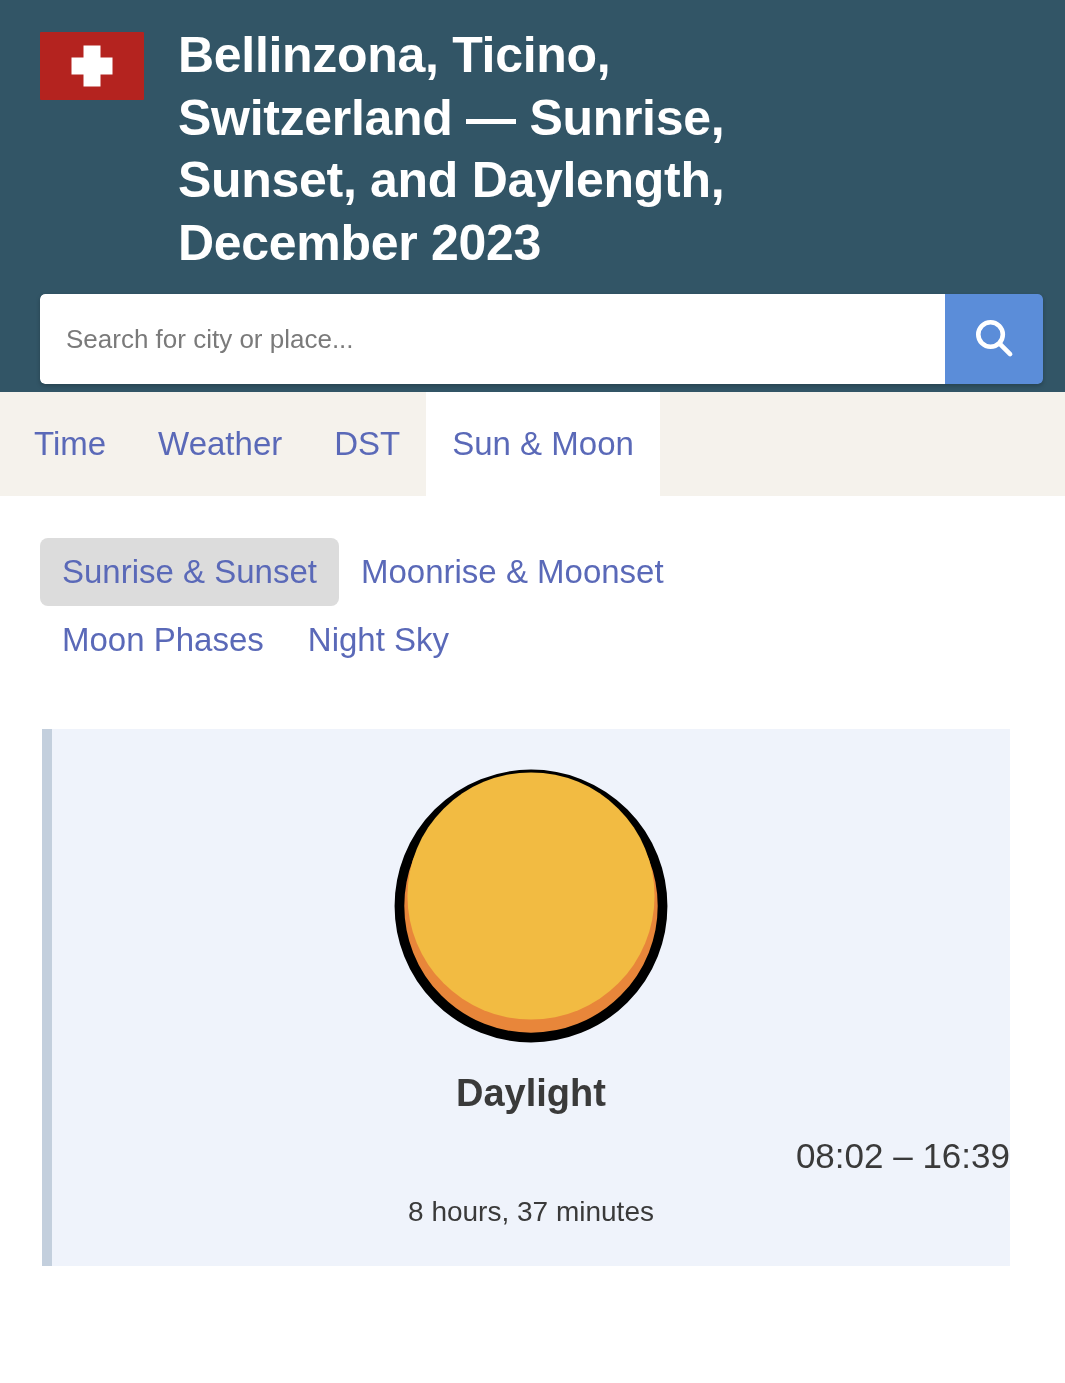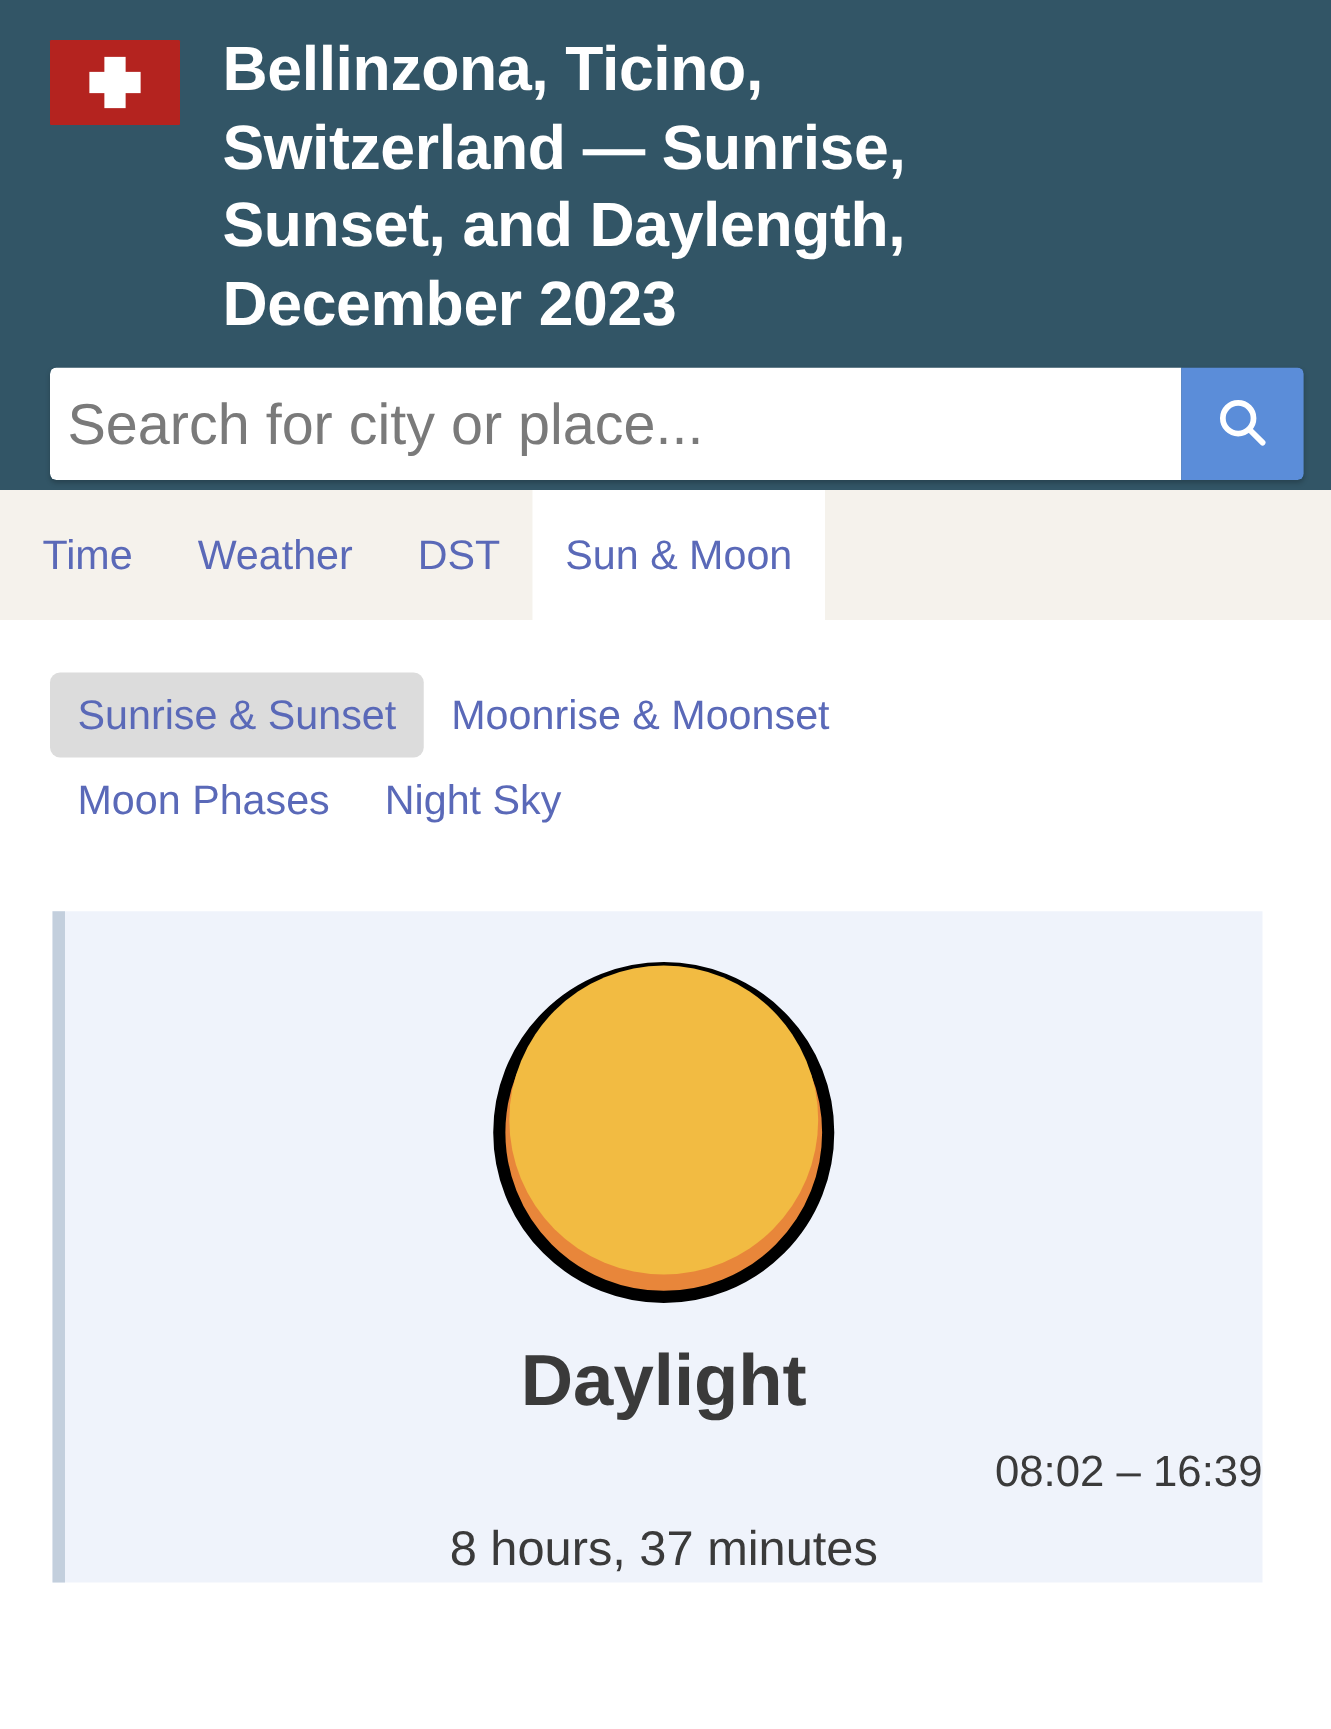"Search for city or place..." .search-input { font-size: 46px -> 26px; padding: 0 14px -> 0 26px }
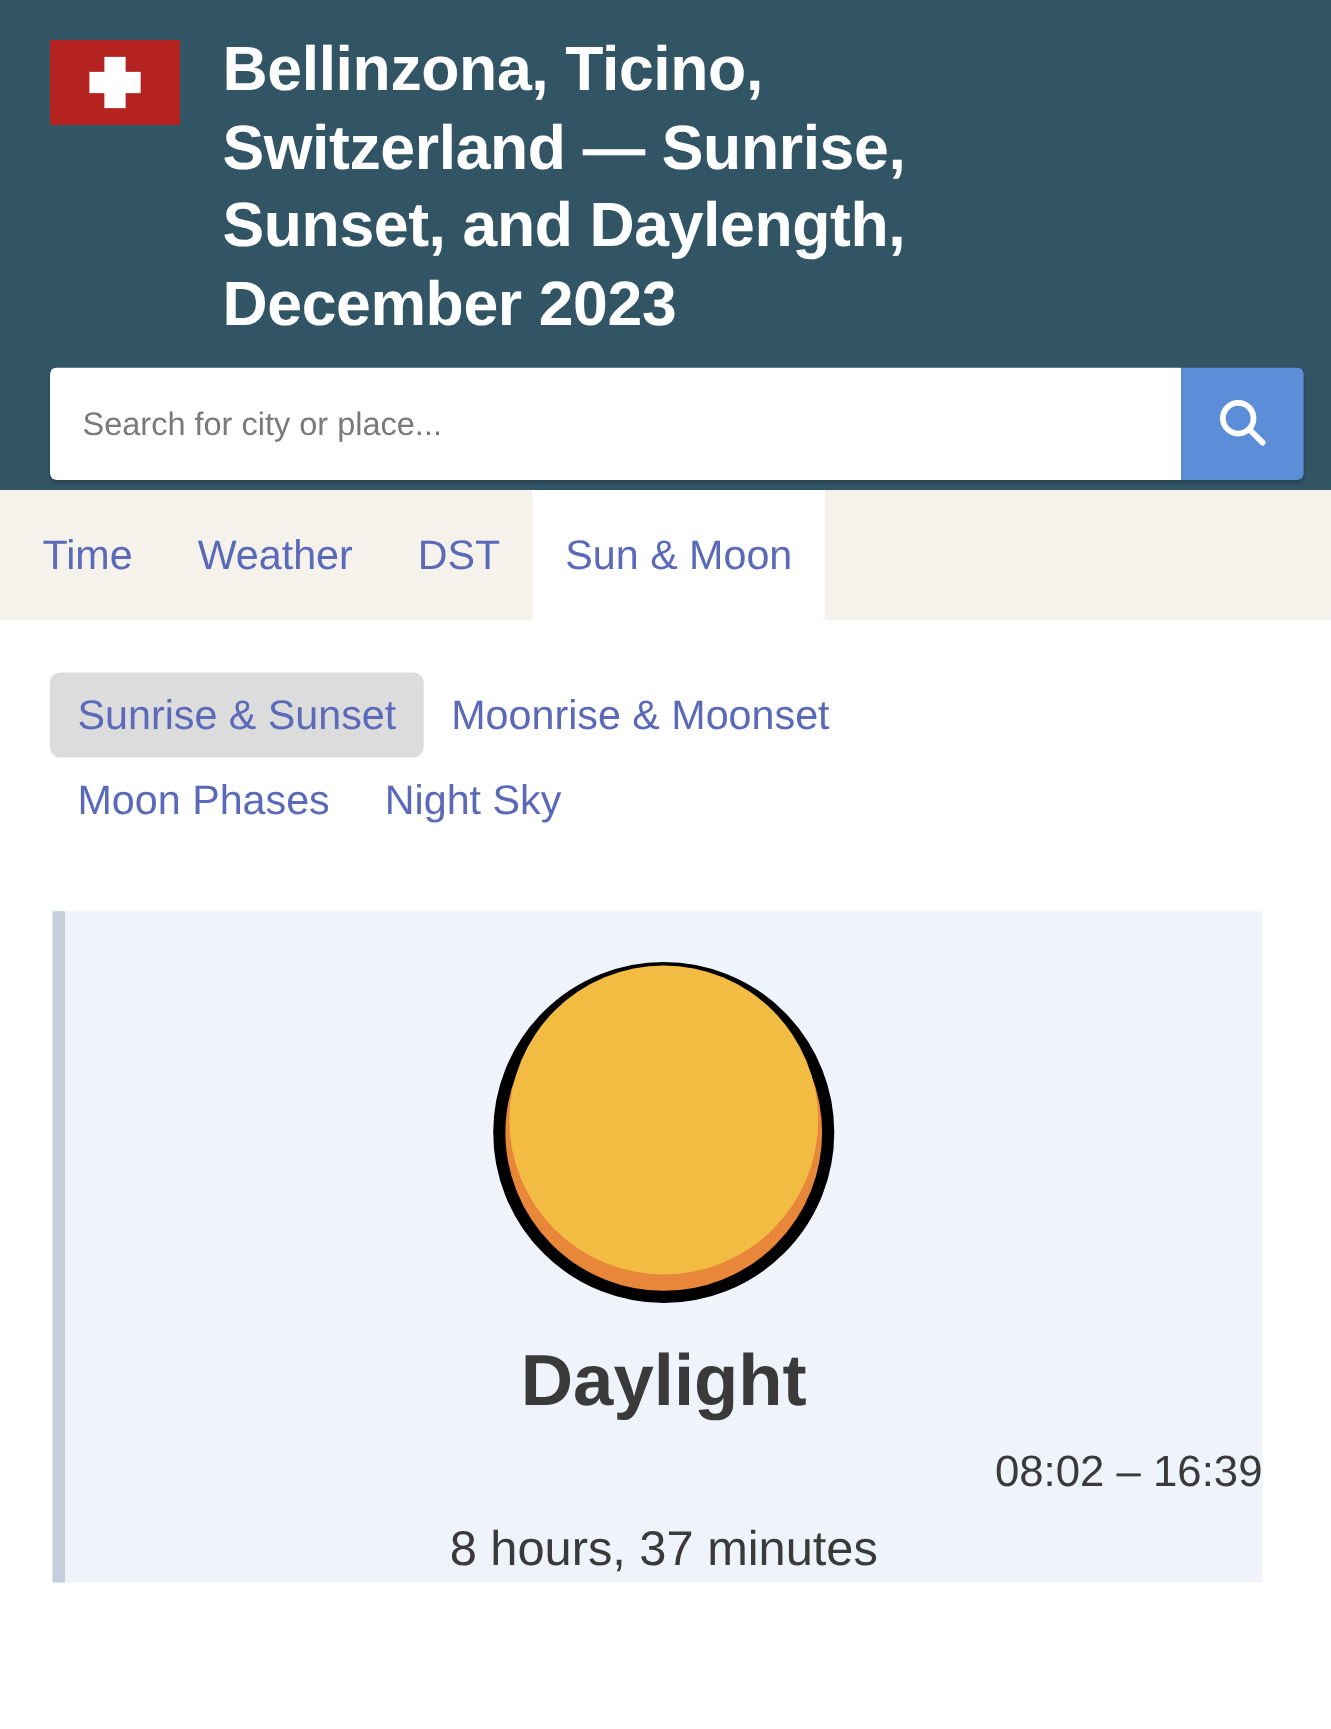"Daylight" .card-title { font-size: 58px -> 38px }
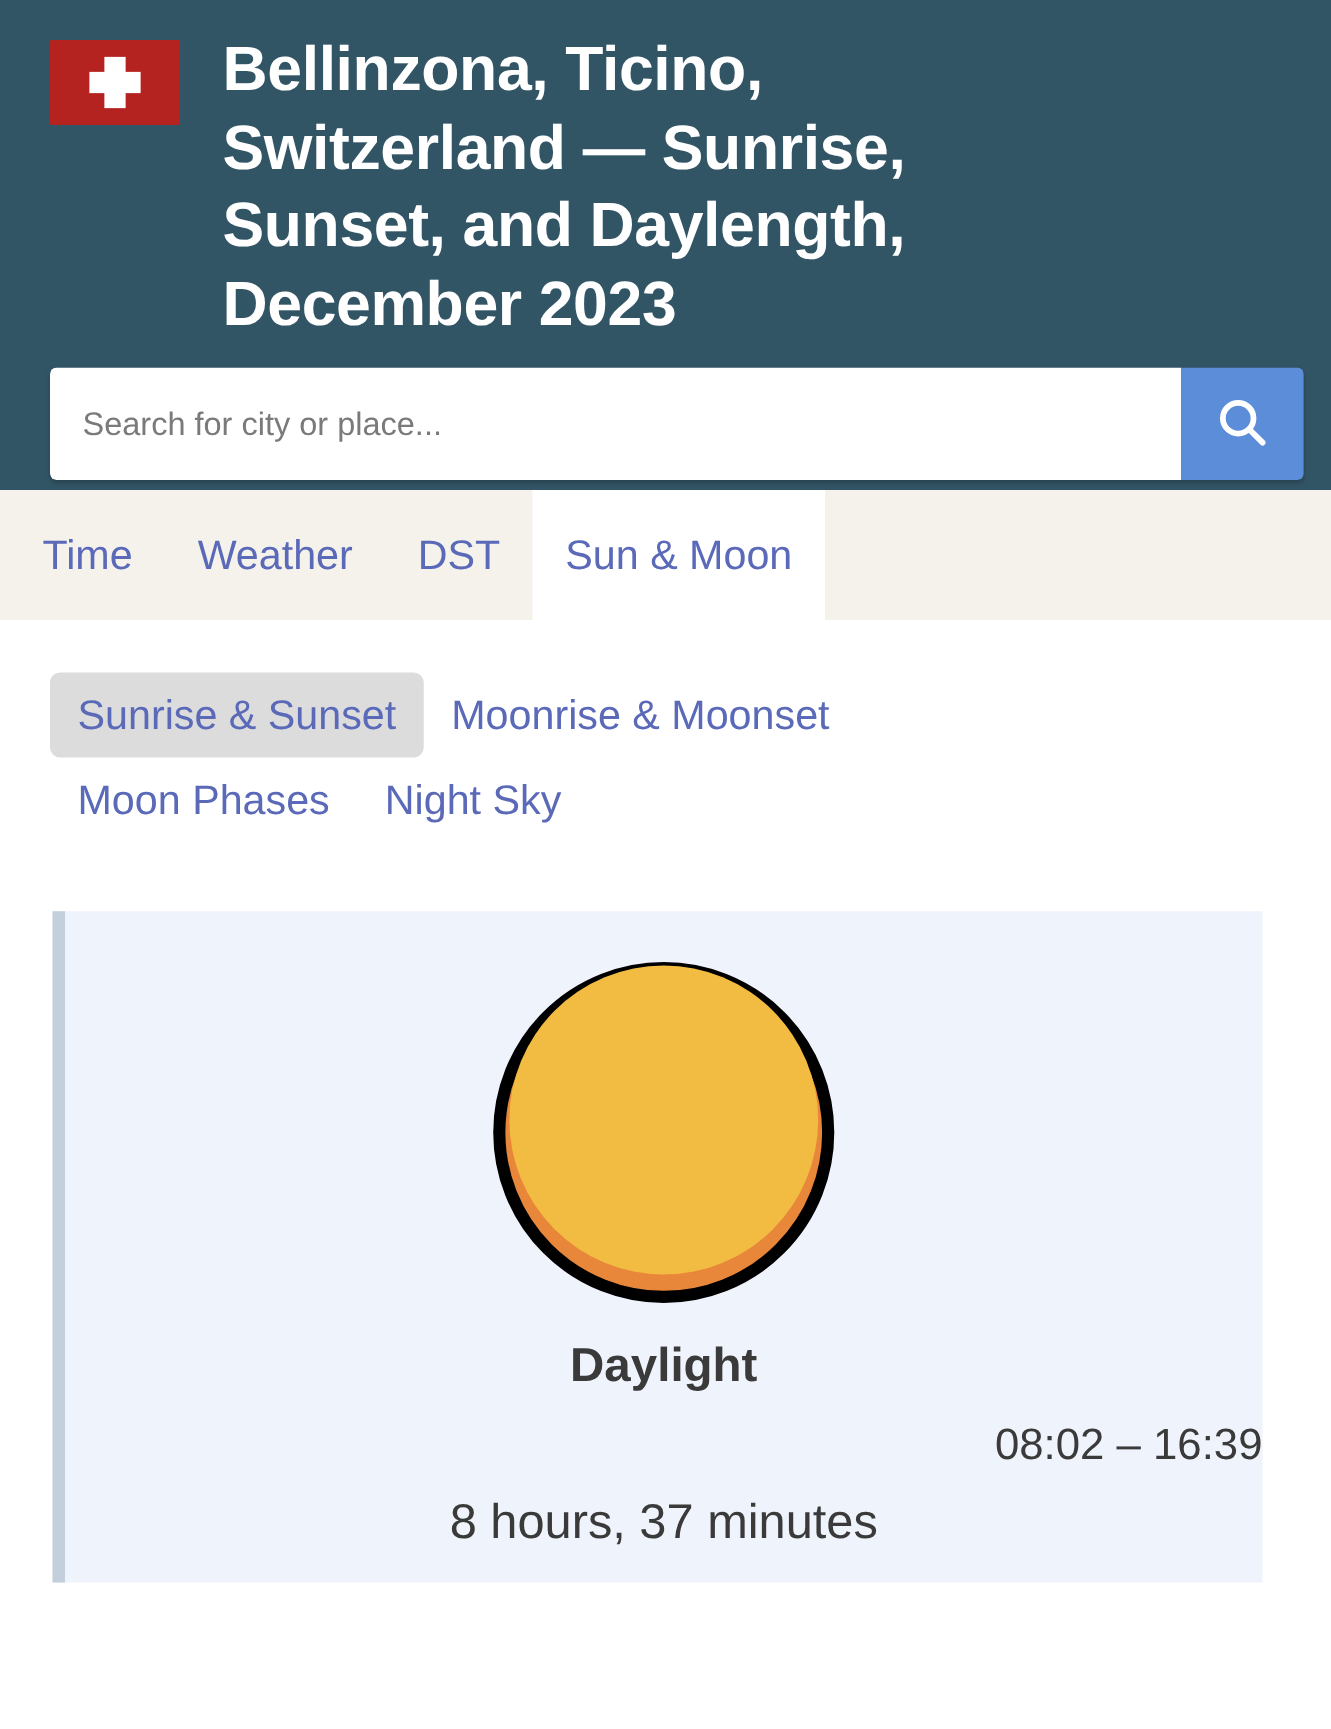"8 hours, 37 minutes" .card-length { font-size: 39px -> 28px }
